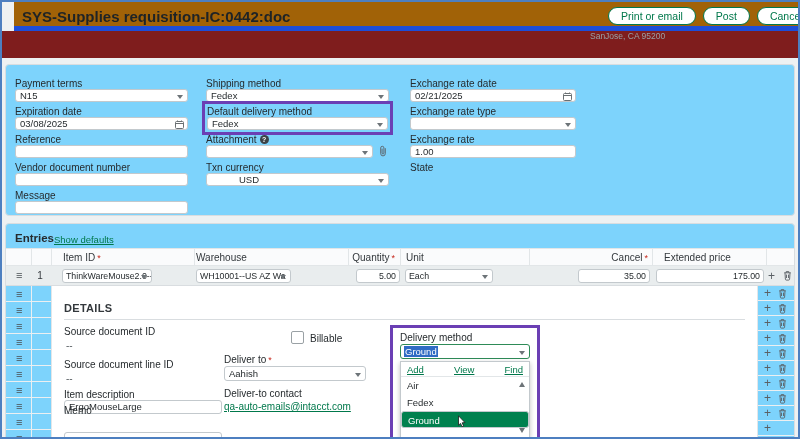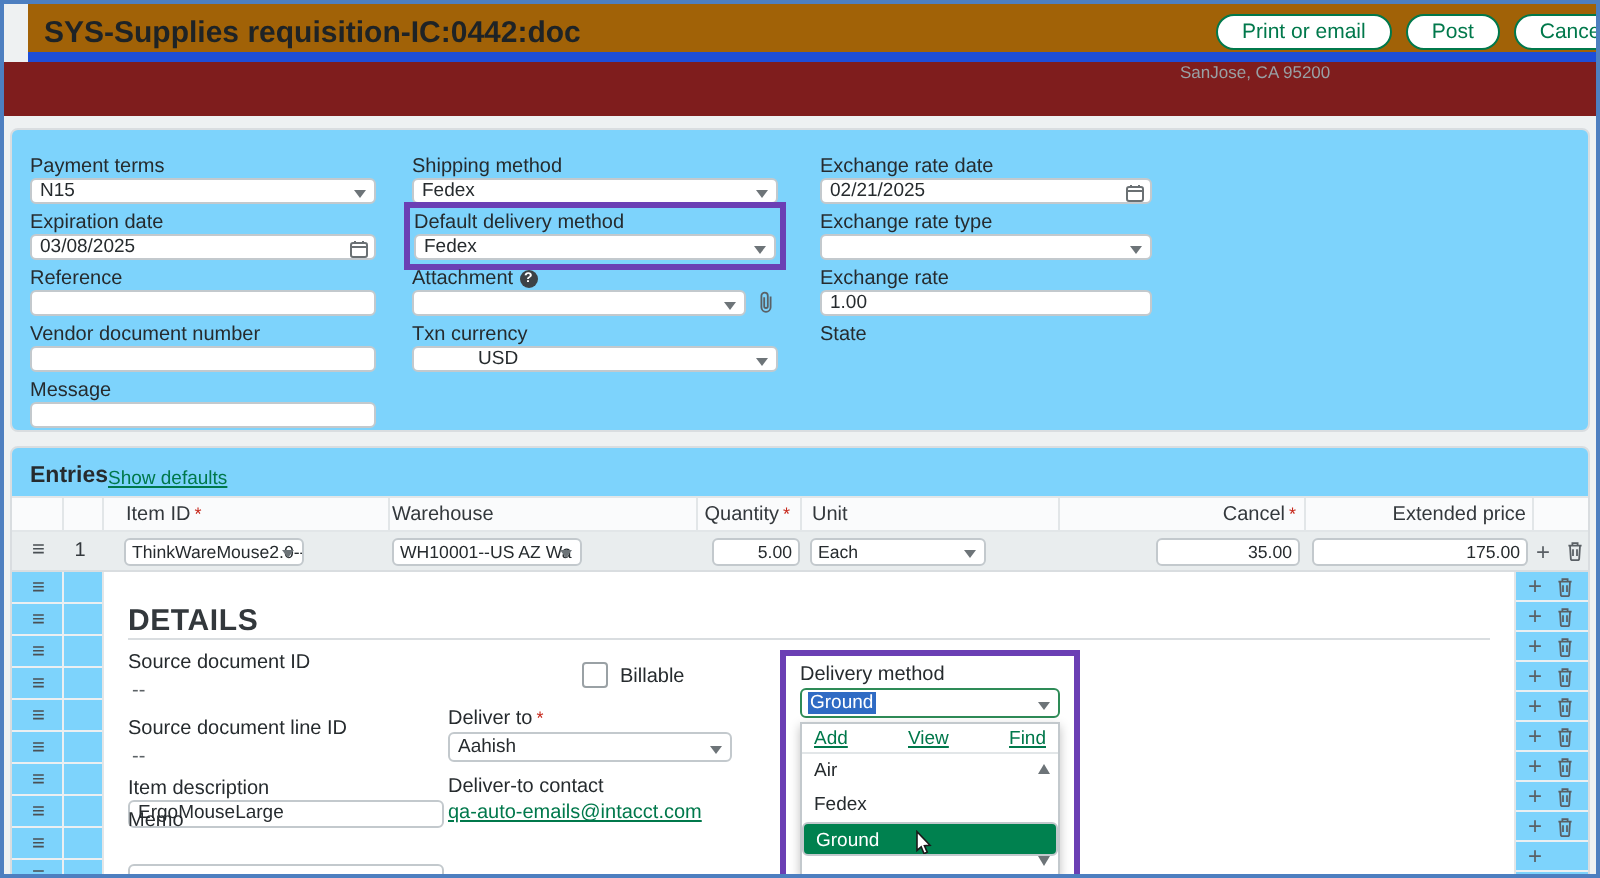"Extended price" div.th { text-align: right -> none }
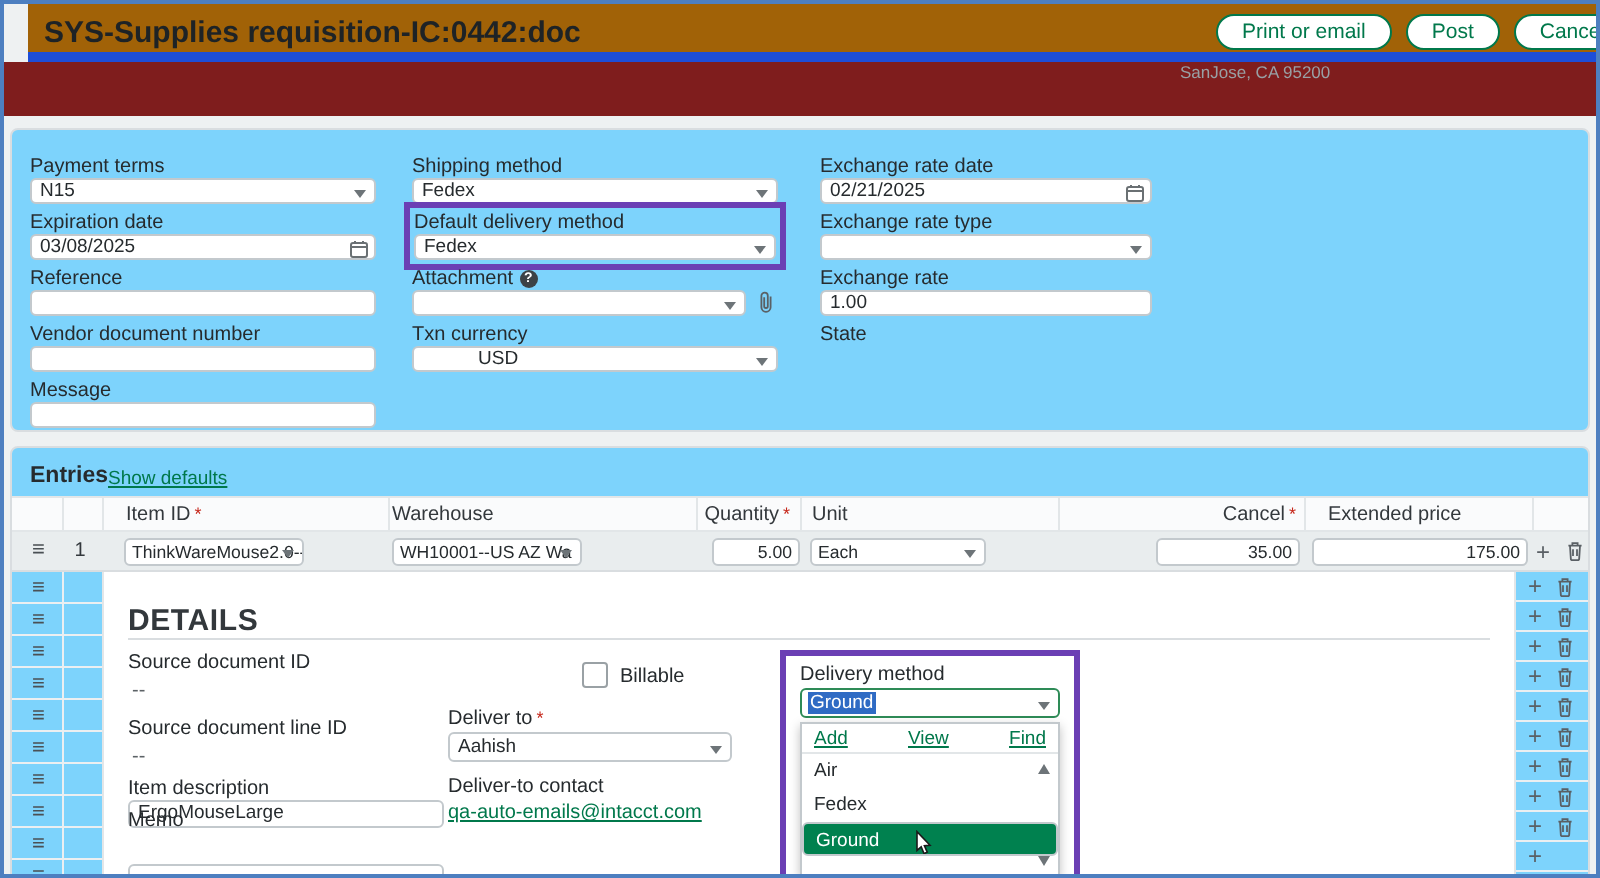"DETAILS" .dtitle { font-size: 15px -> 11px }
